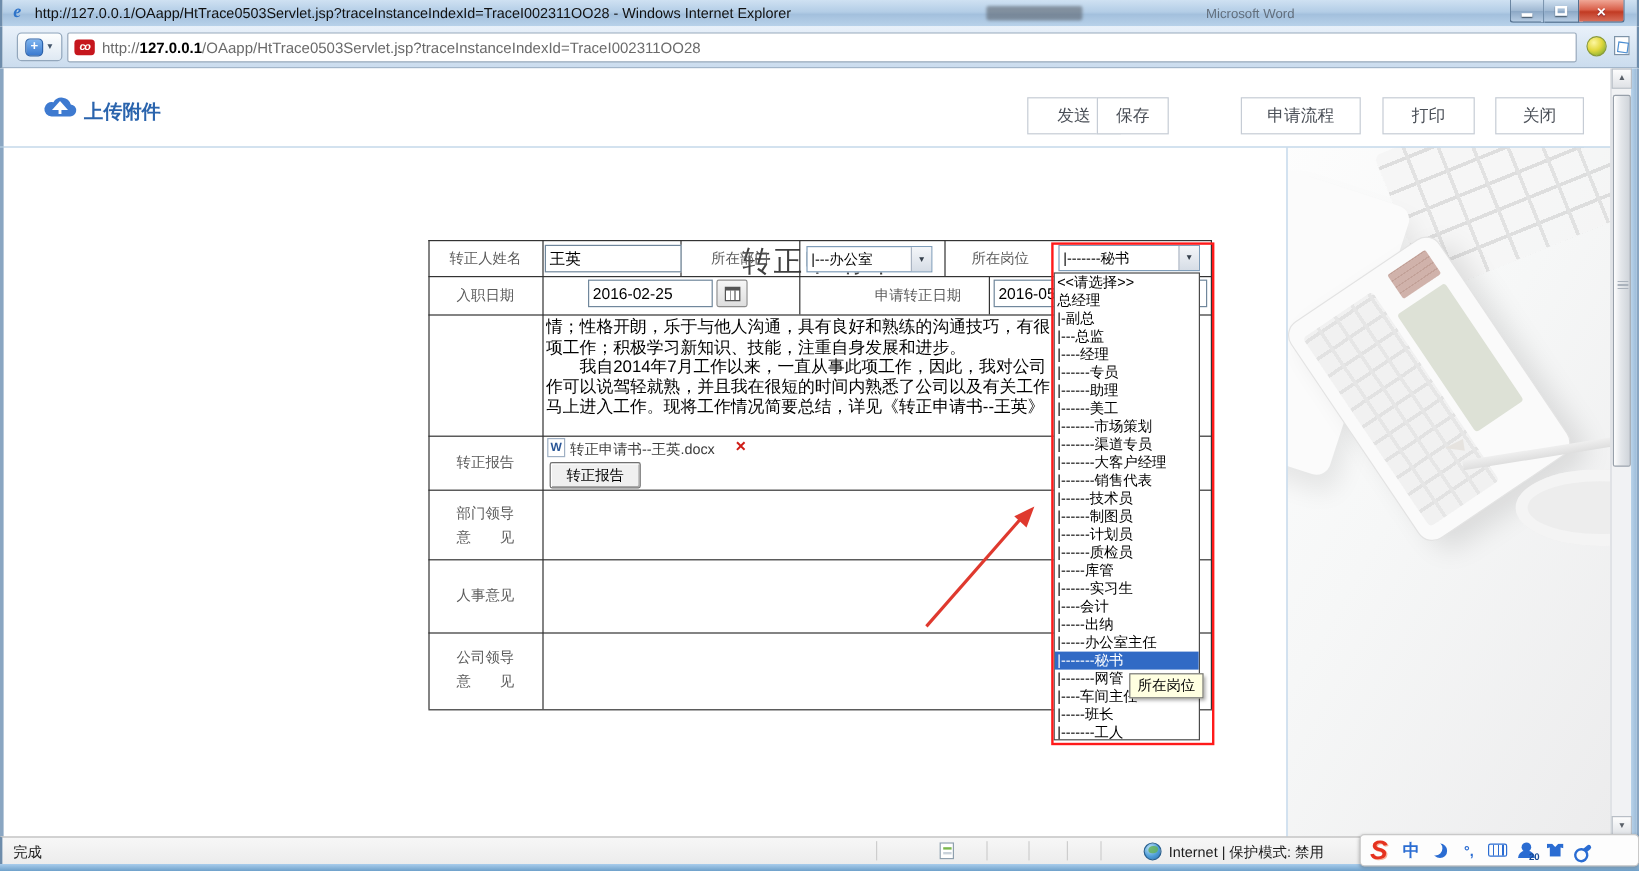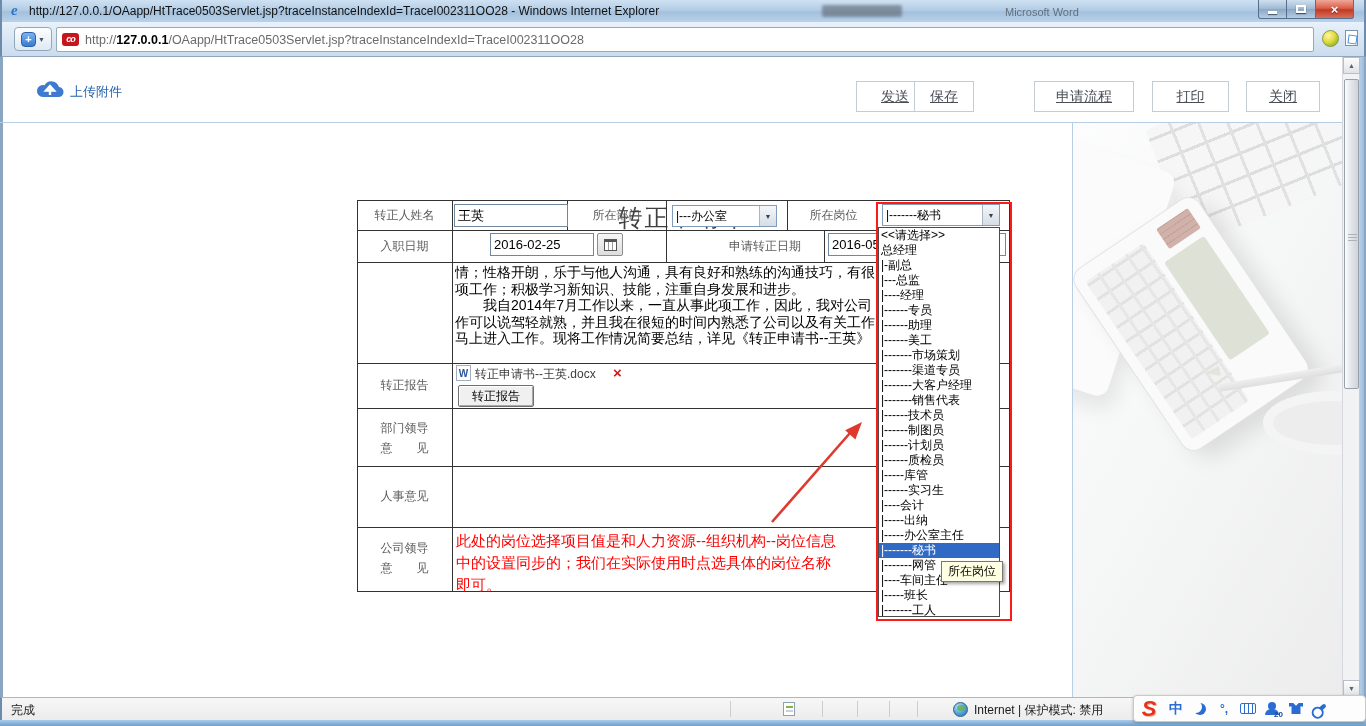"上传附件" #upload-label { font-size: 13px -> 16px; font-weight: normal -> bold }
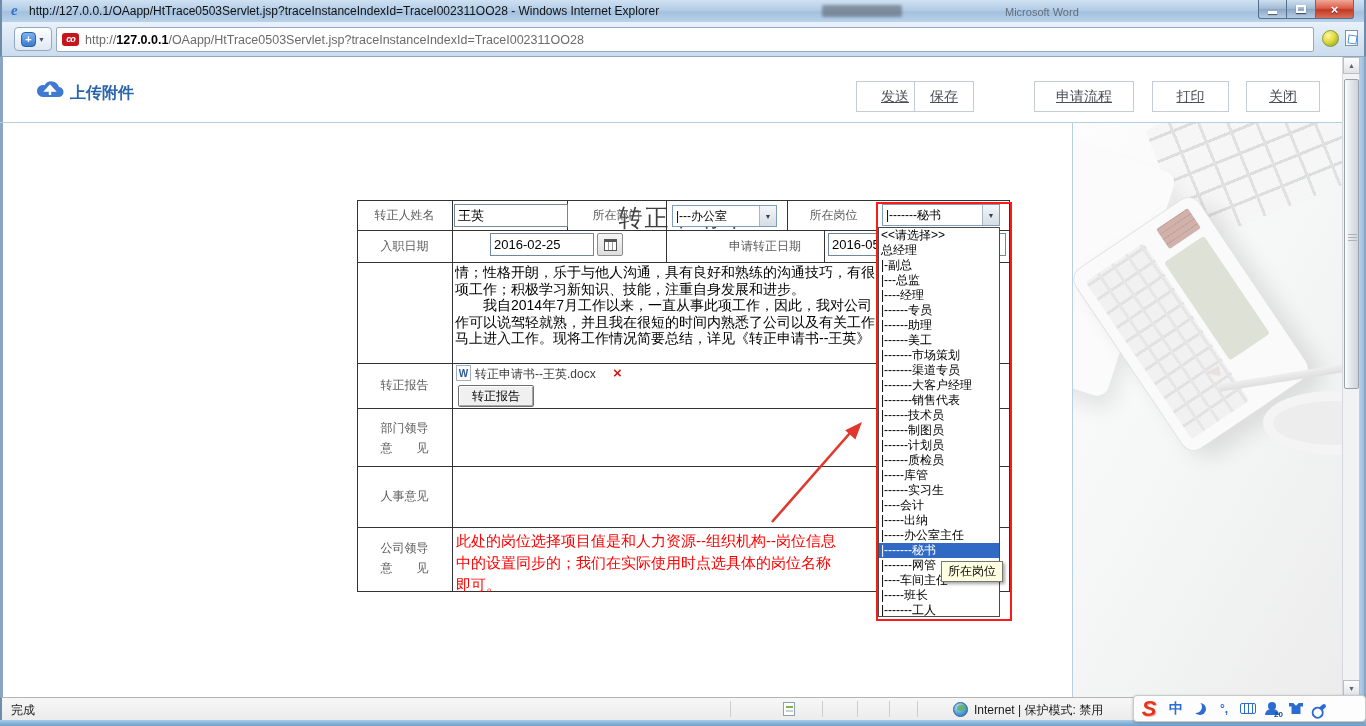"发送" .toolbtn { text-decoration: underline -> none }
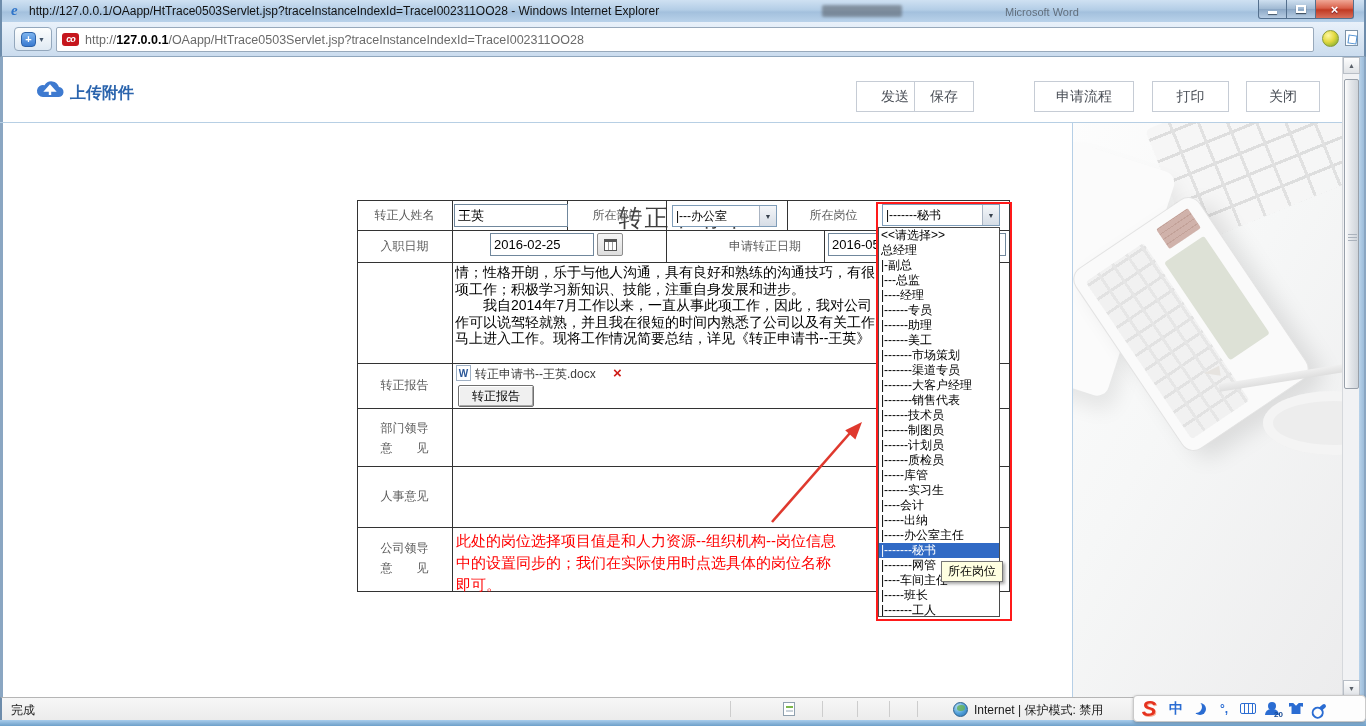"此处的岗位选择项目值是和人力资源--组织机构--岗位信息" div.abs { html: <div> <div>此处的岗位选择项目值是和人力资源--组织机构--岗位信息</div> <div>中的设置同步的；我们在实际使用时点选具体的岗位名称</div> <div>即可。</div> </div> -> none }
